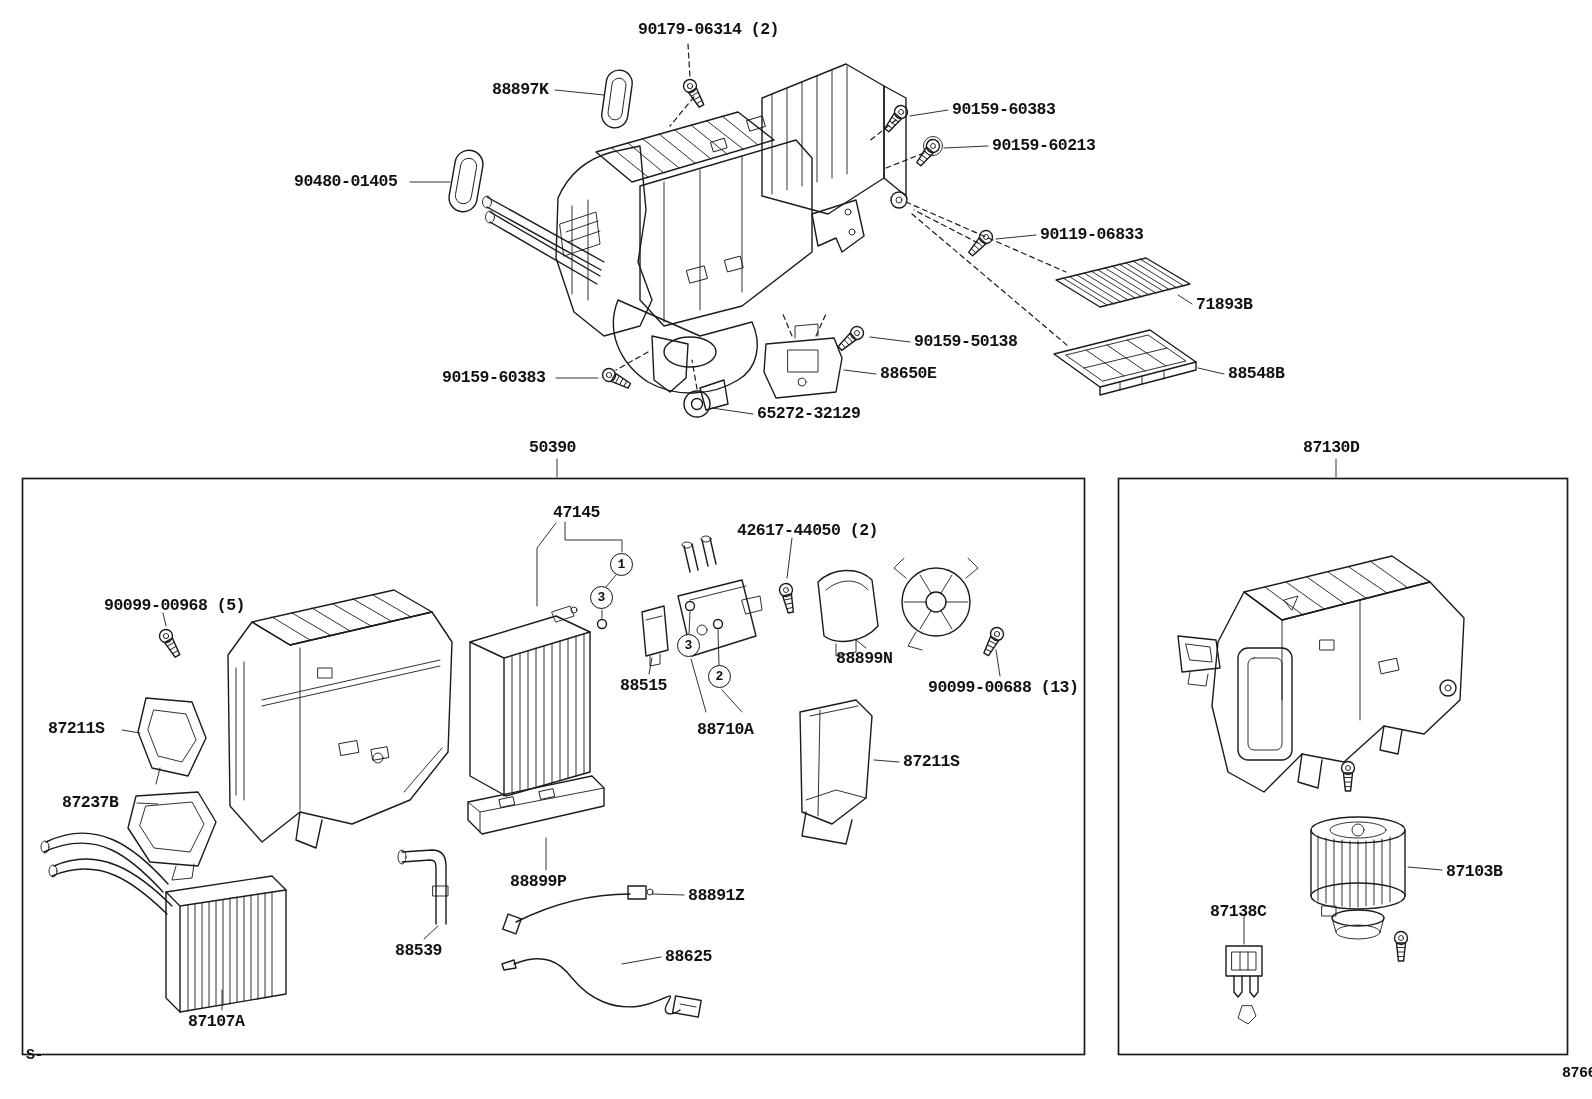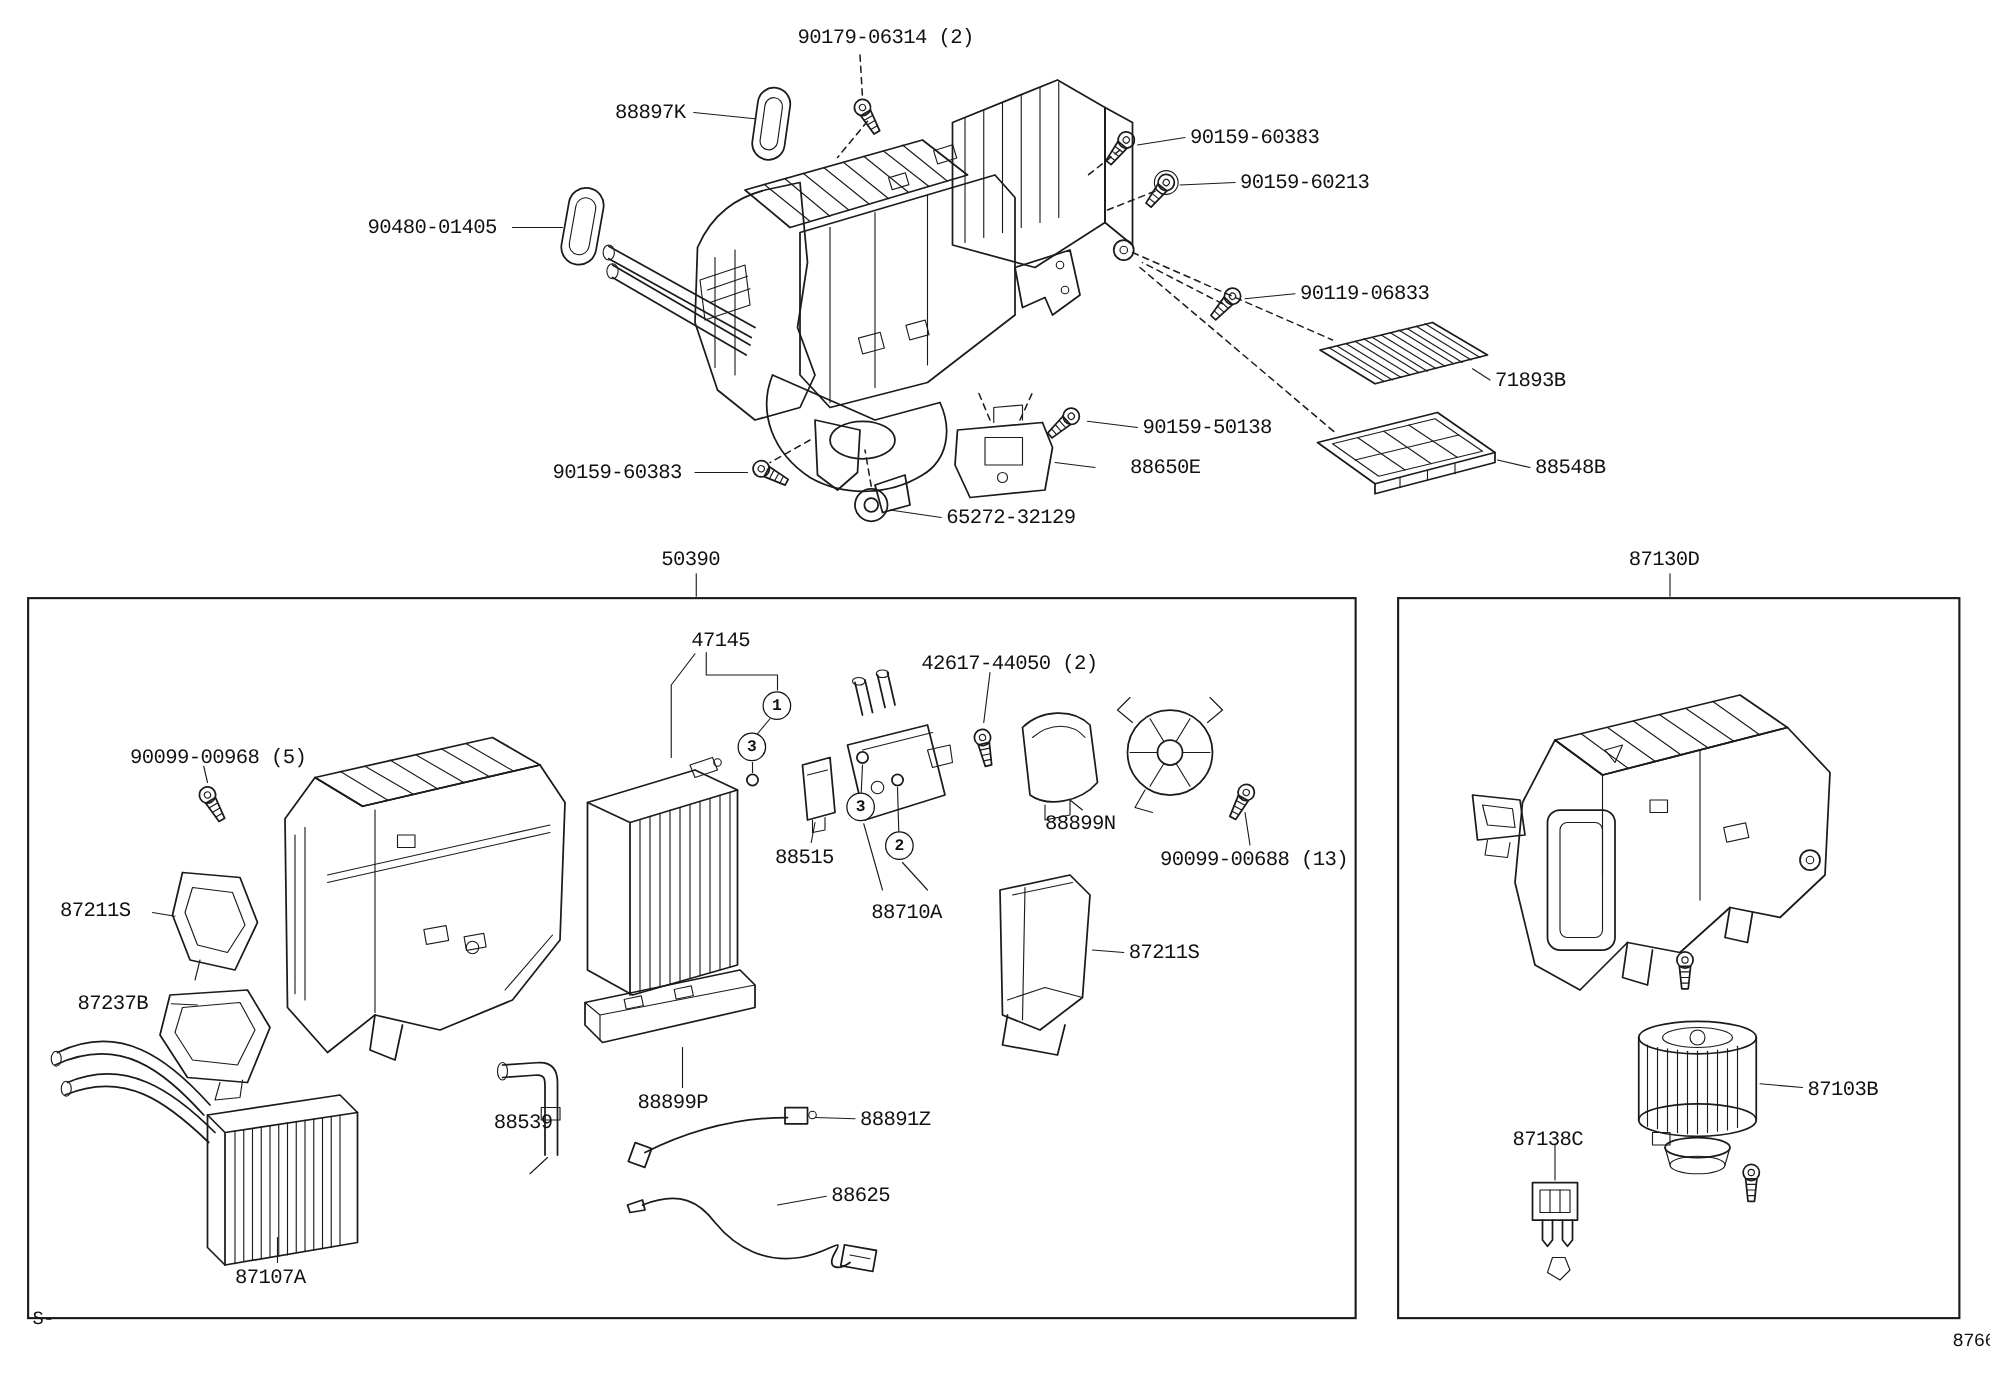"90179-06314 (2)" .lbl { font-weight: 400 -> 700 }
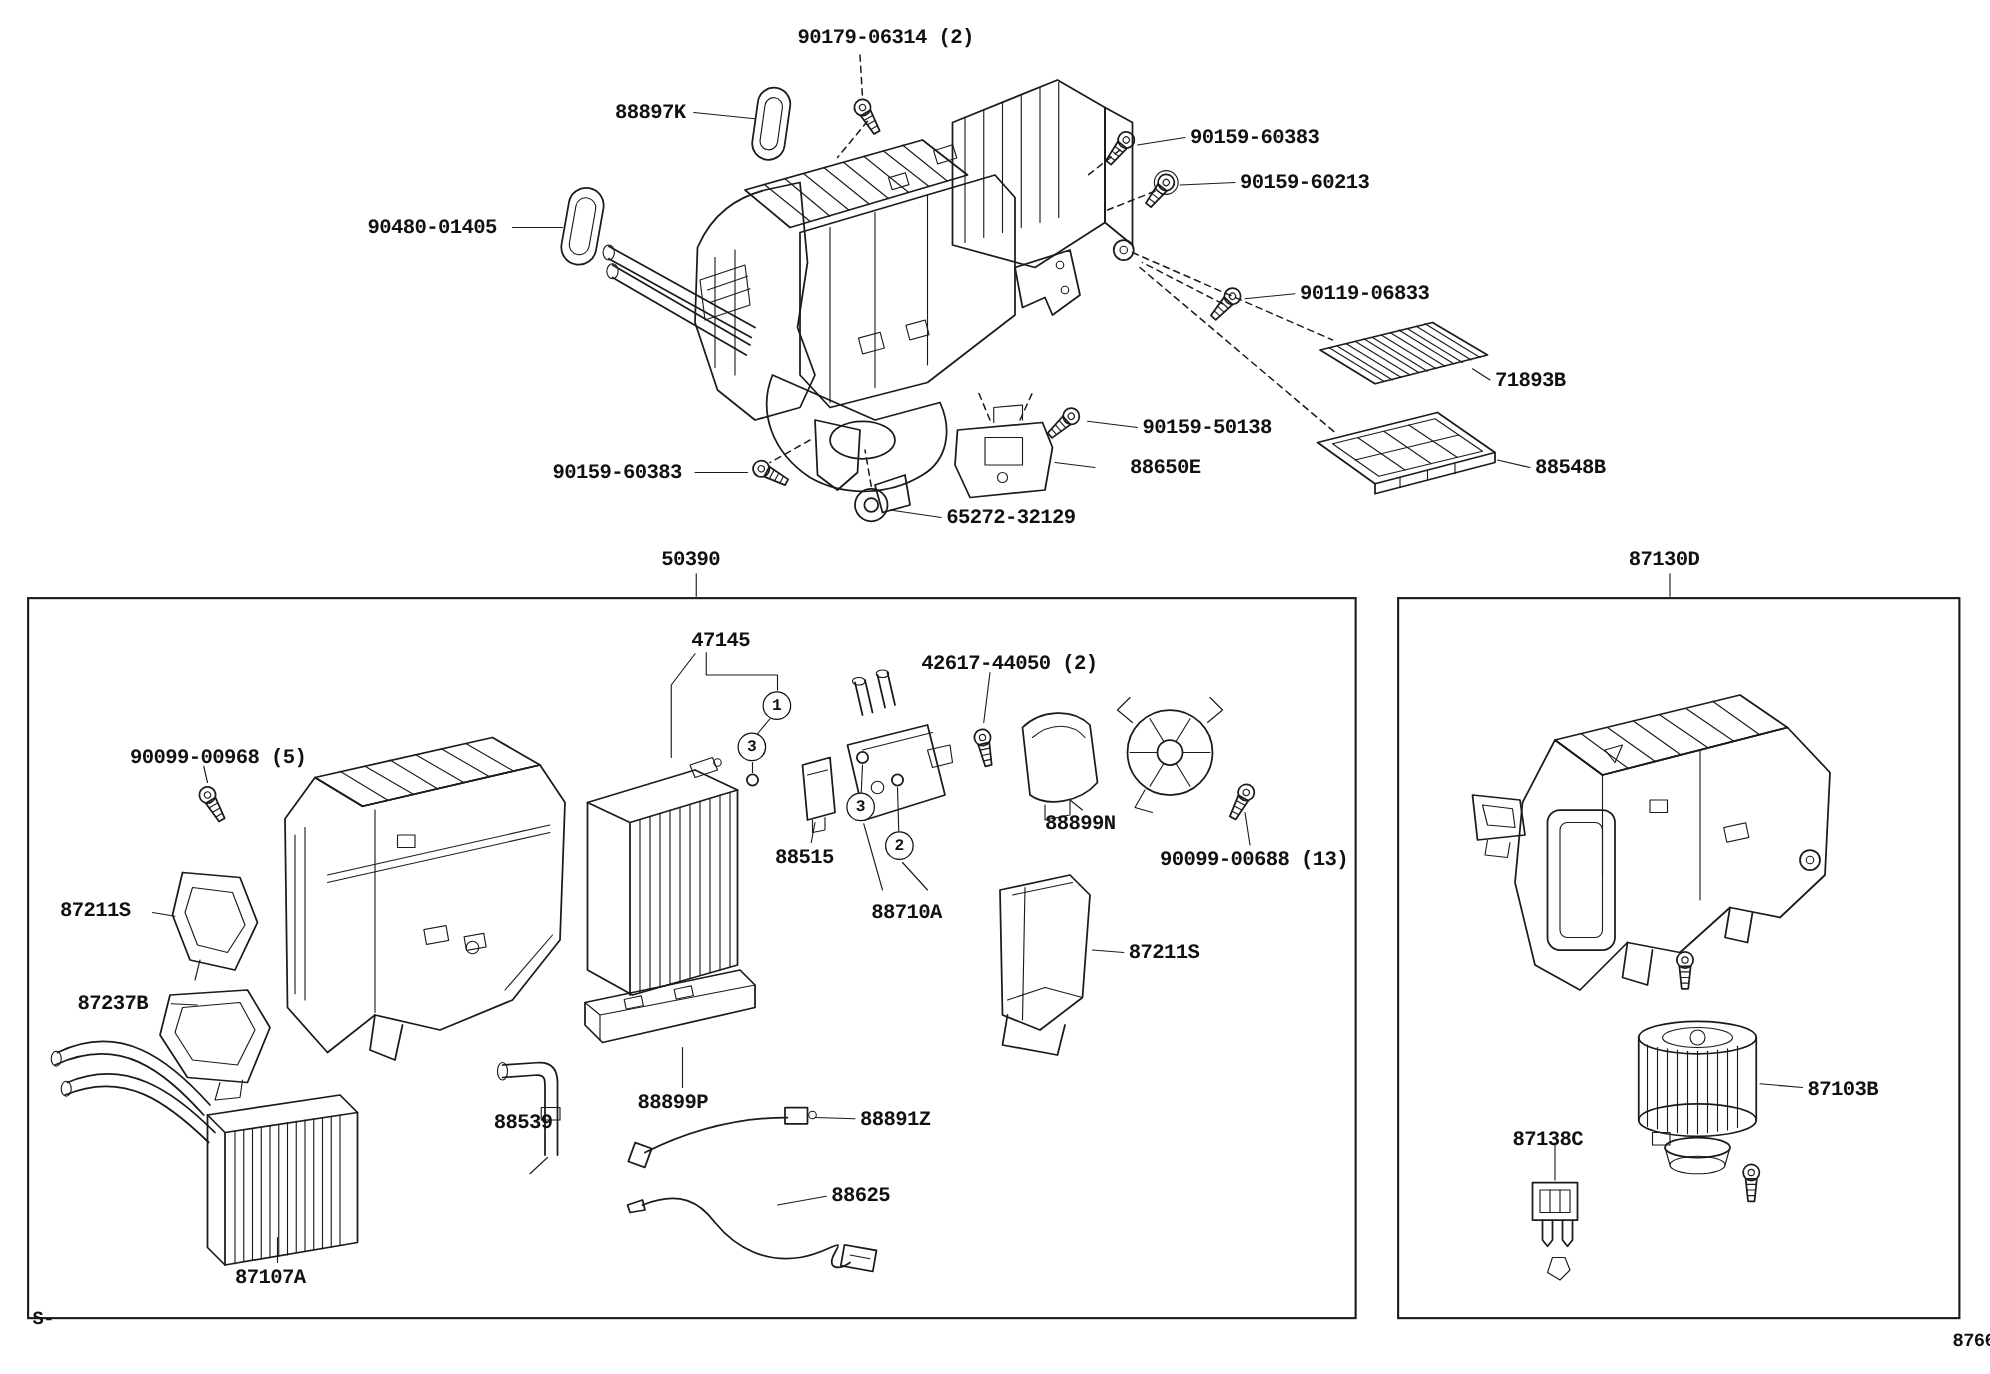"88650E" div.lbl { left: 904px -> 880px }
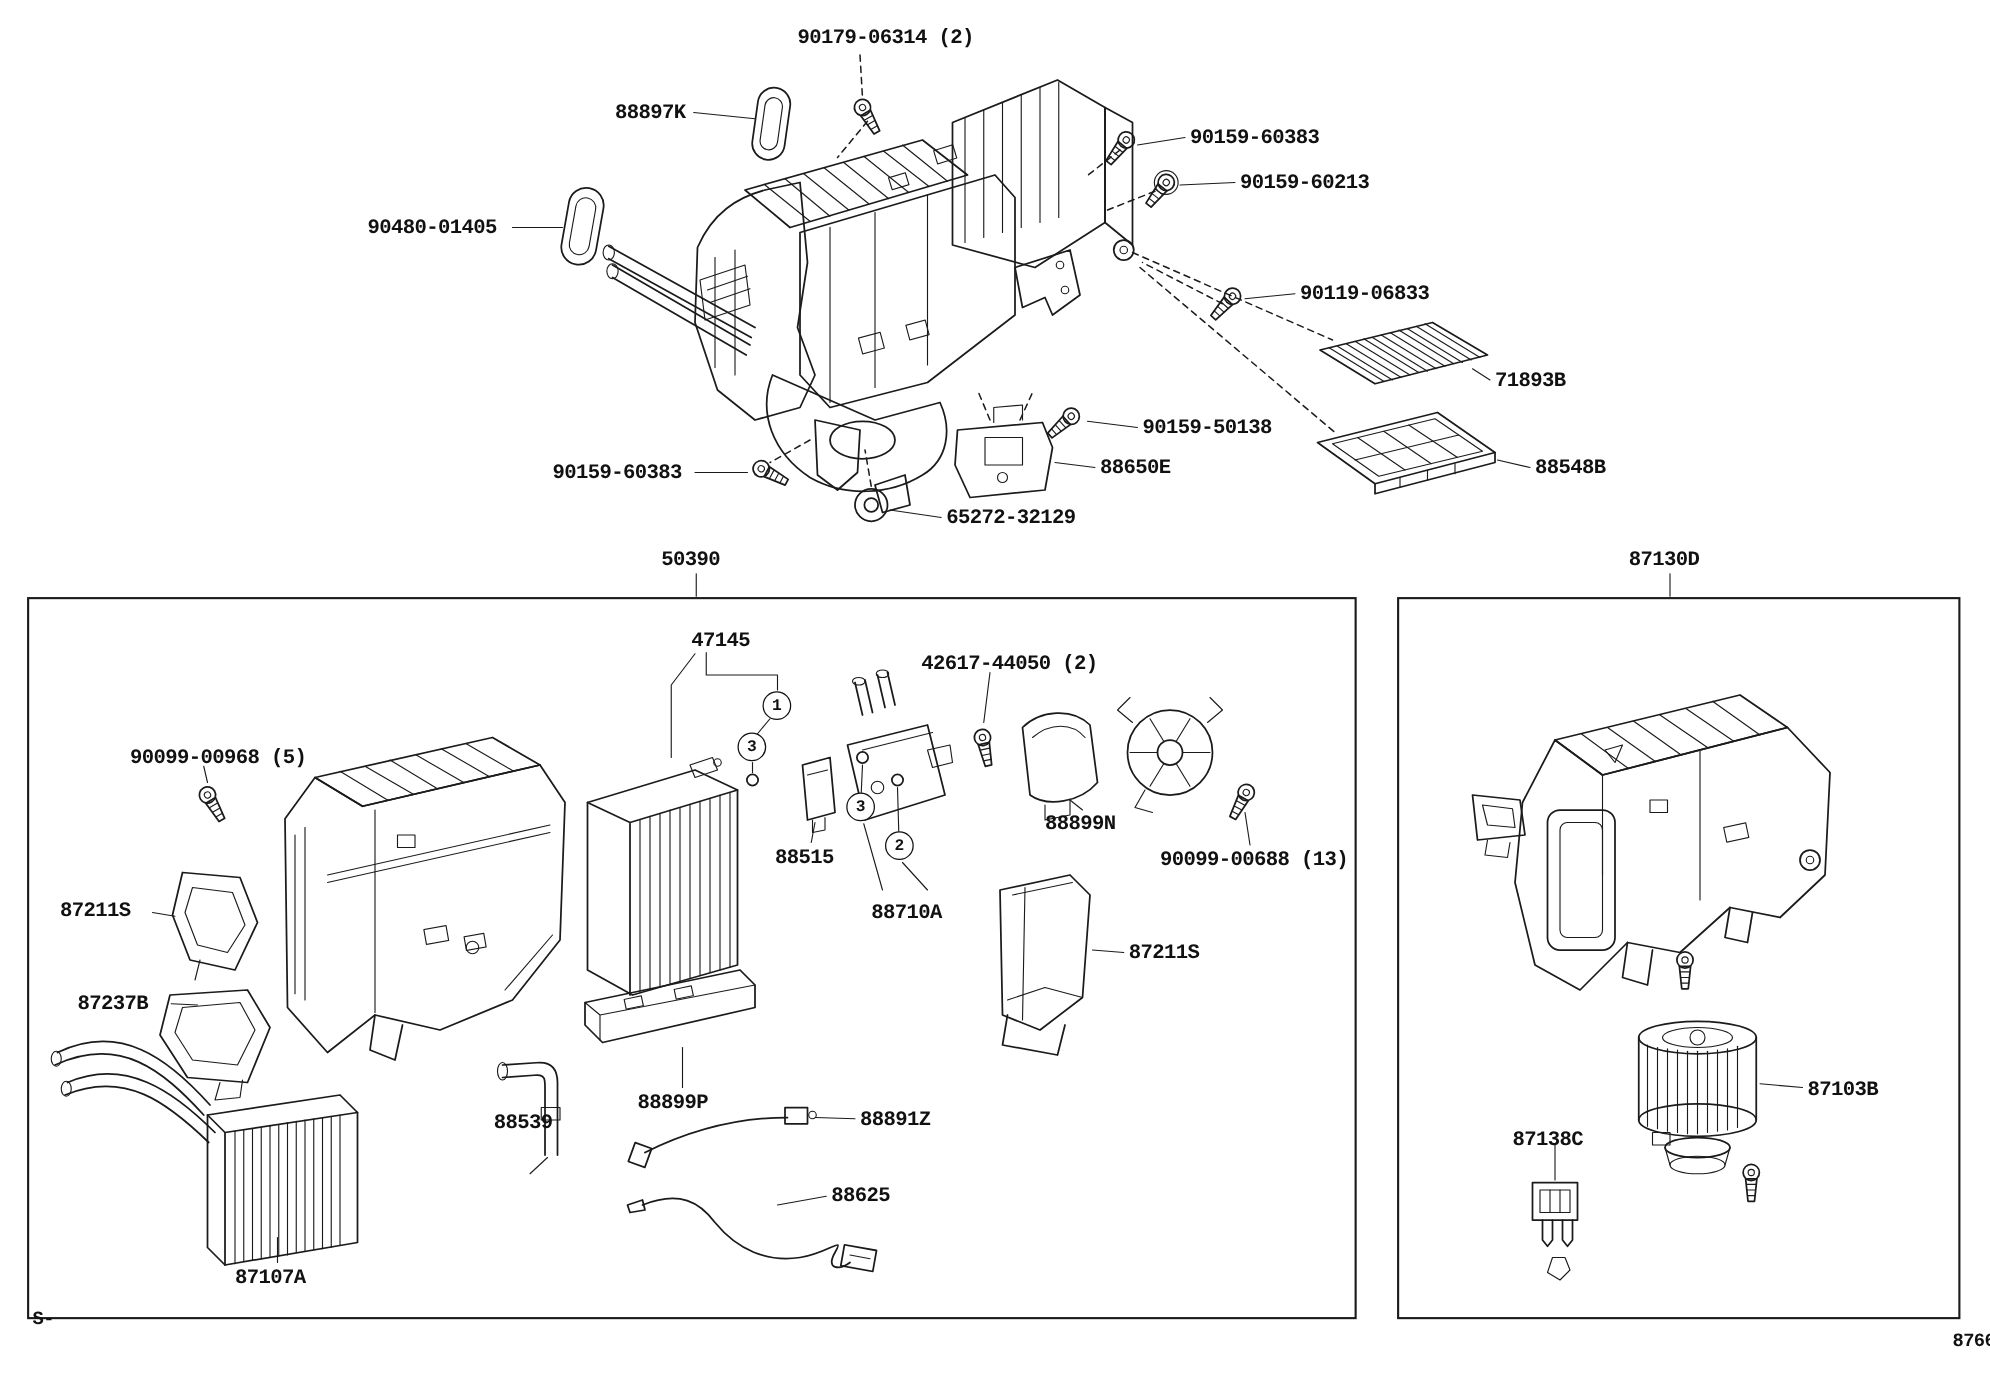"88539" div.lbl { top: 888px -> 941px }
